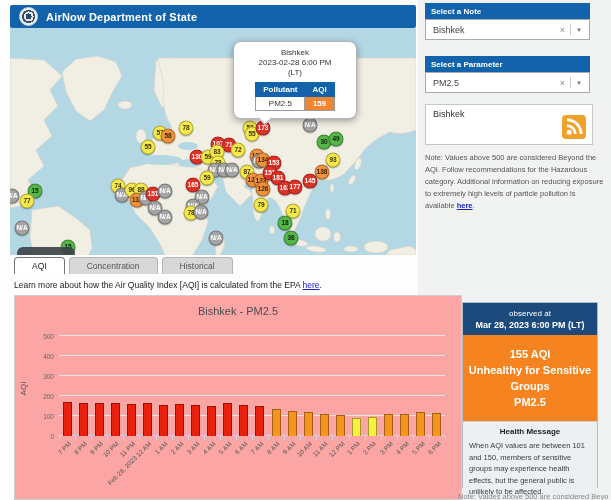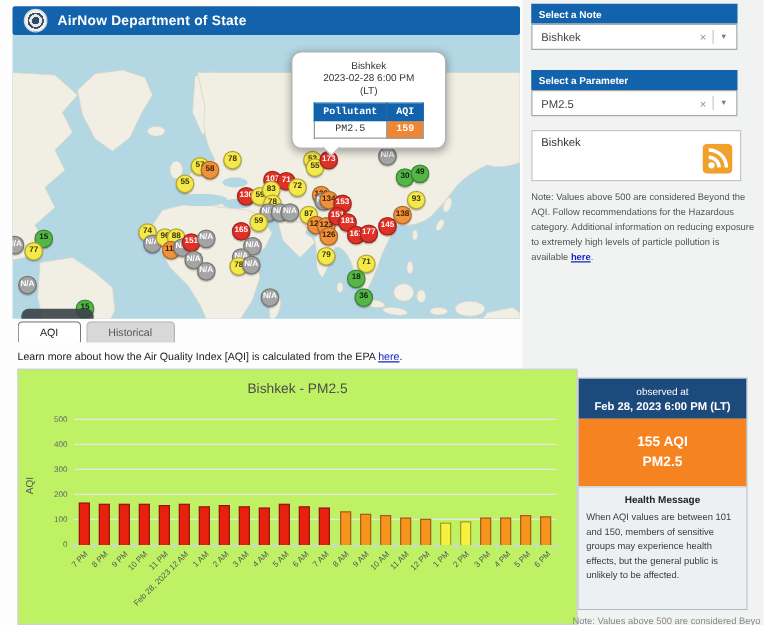"Pollutant" .popup table { font-family: Liberation Mono, monospace -> none }
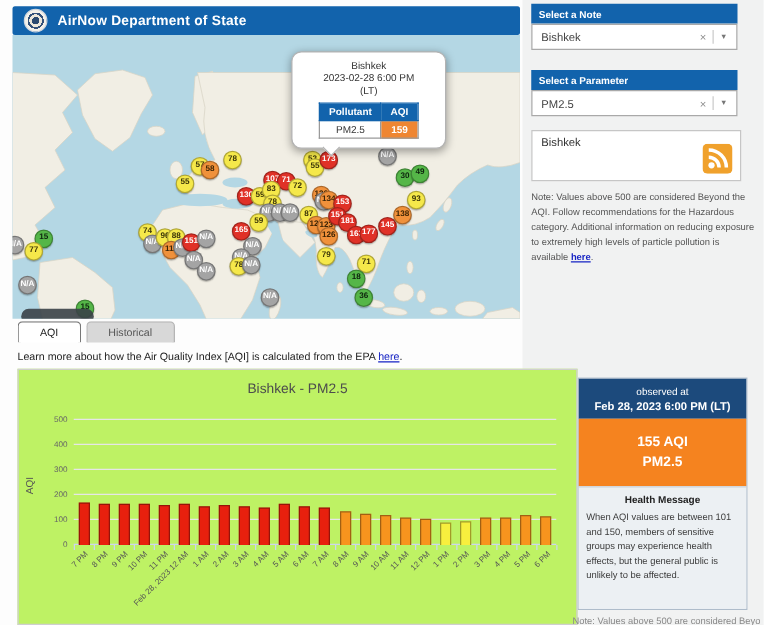"Concentration" div.tab { html: none -> <div>Concentration</div> }
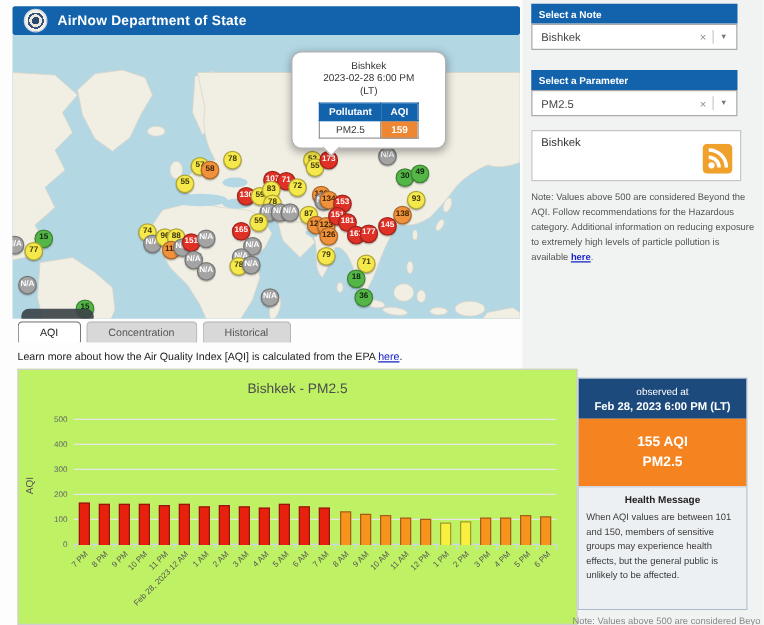"Bishkek - PM2.5" .chart-panel { background: #bef264 -> #fca5a5 }
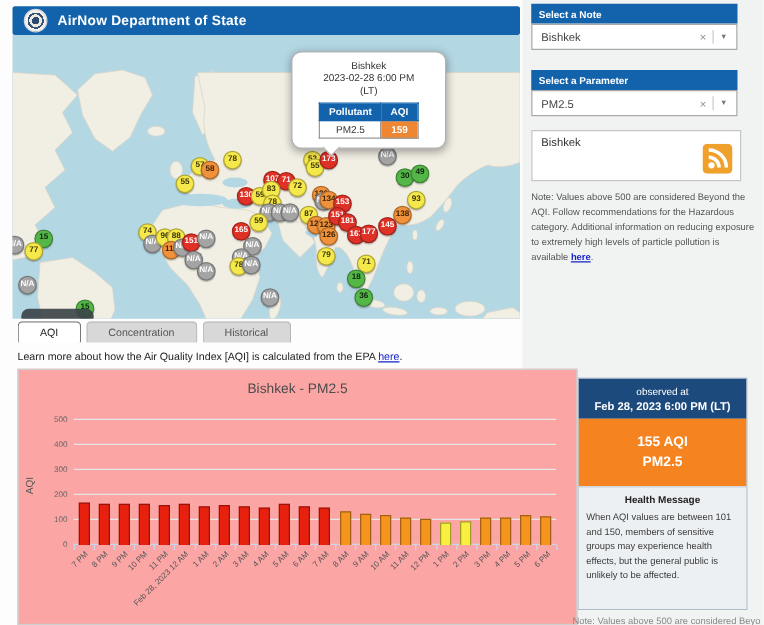"Feb 28, 2023 6:00 PM" div.l3 { text: Feb -> Mar }
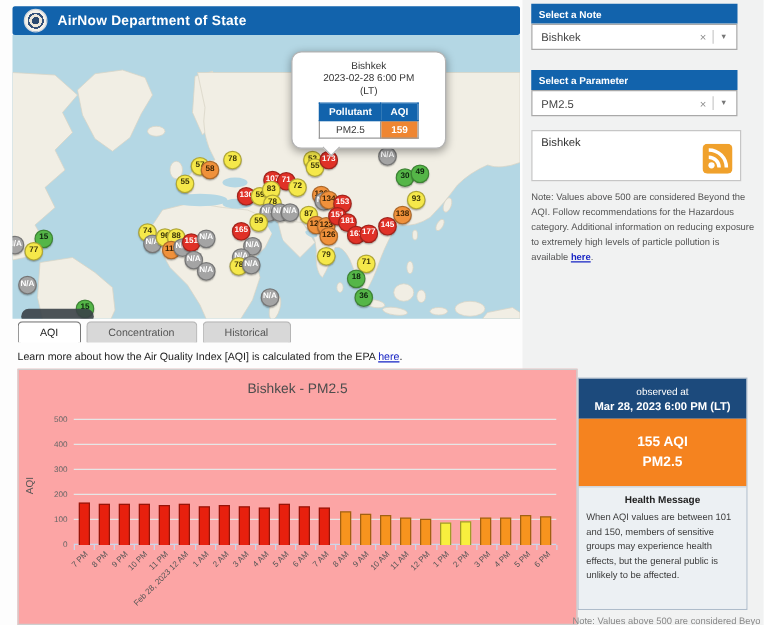"Unhealthy for Sensitive Groups" div { html: none -> <div>Unhealthy for Sensitive Groups</div> }
